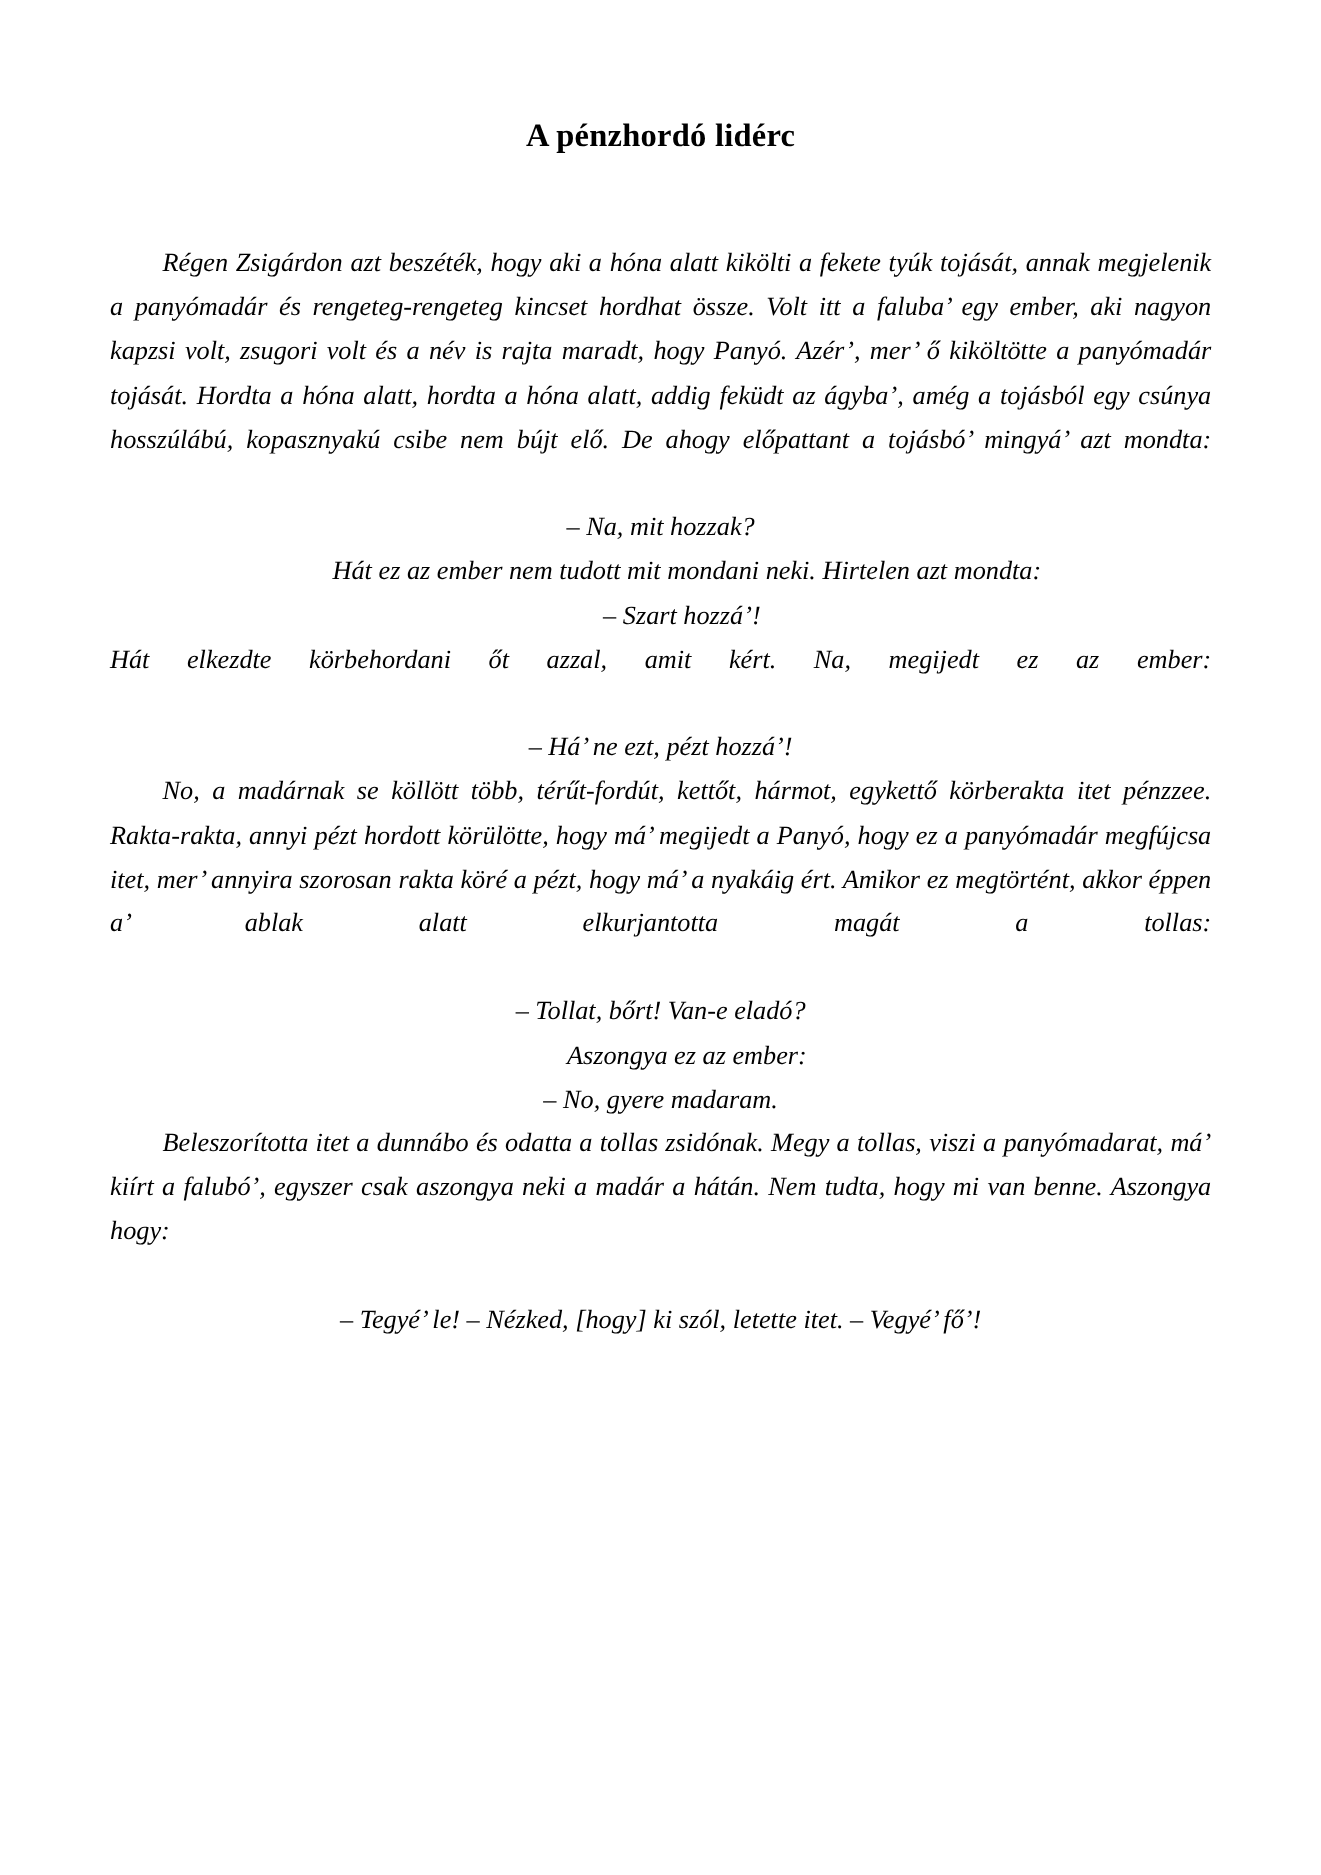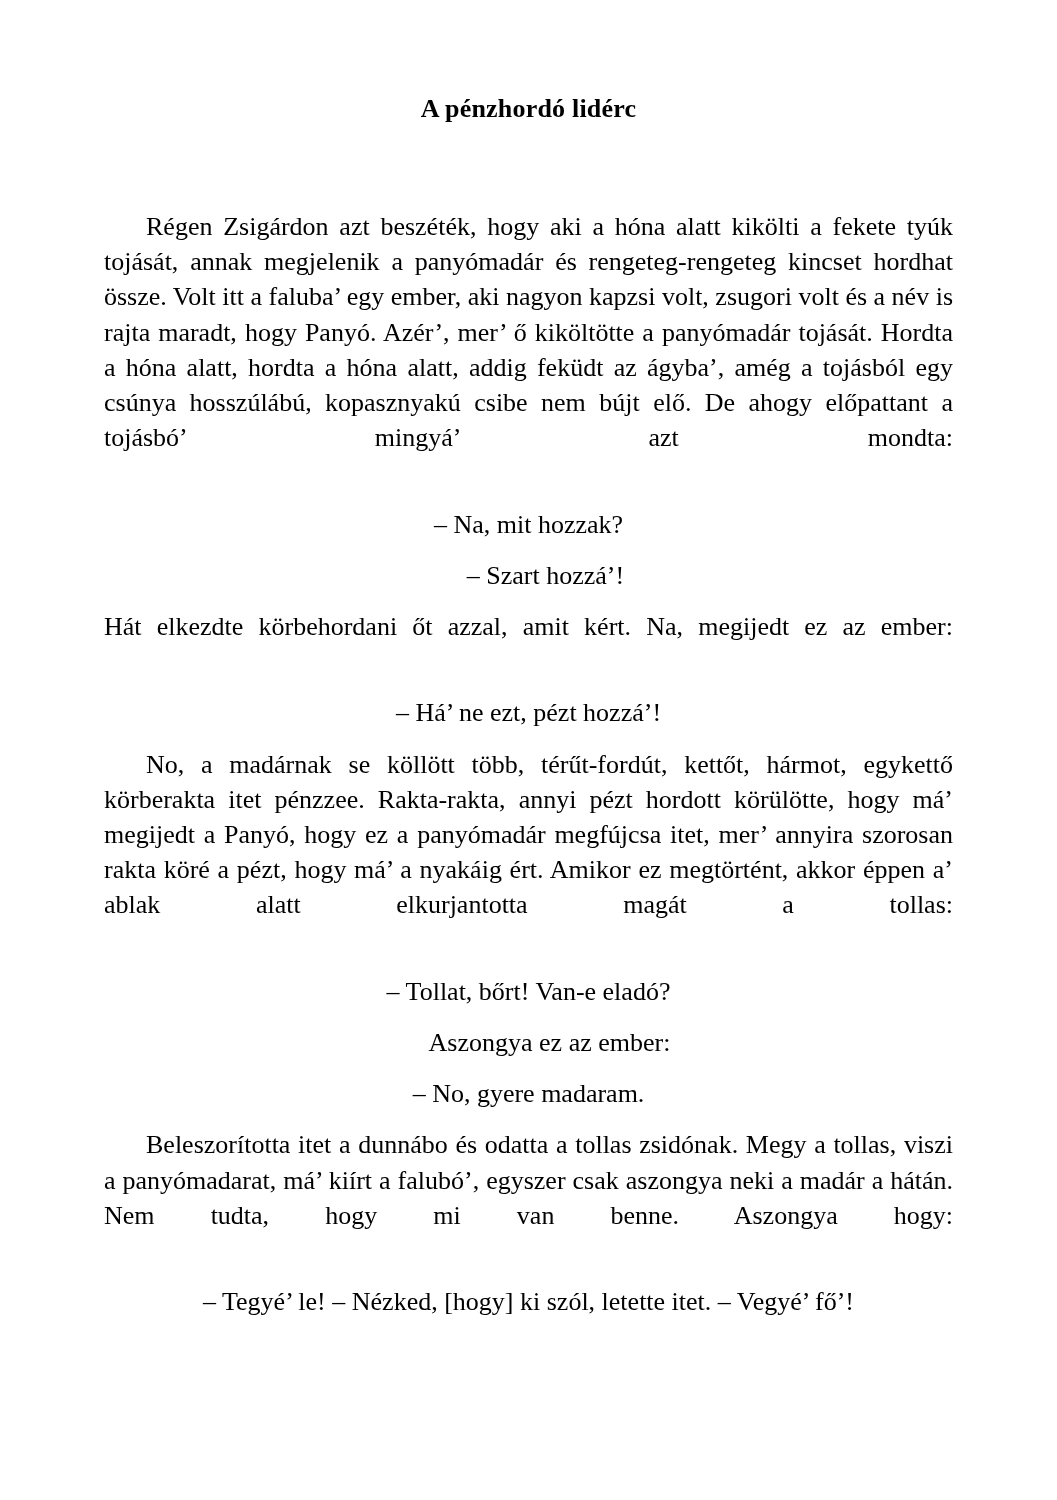"Régen Zsigárdon azt beszéték, hogy" .para { font-size: 26px -> 21px; font-style: none -> italic; margin: 16px -> 0 }
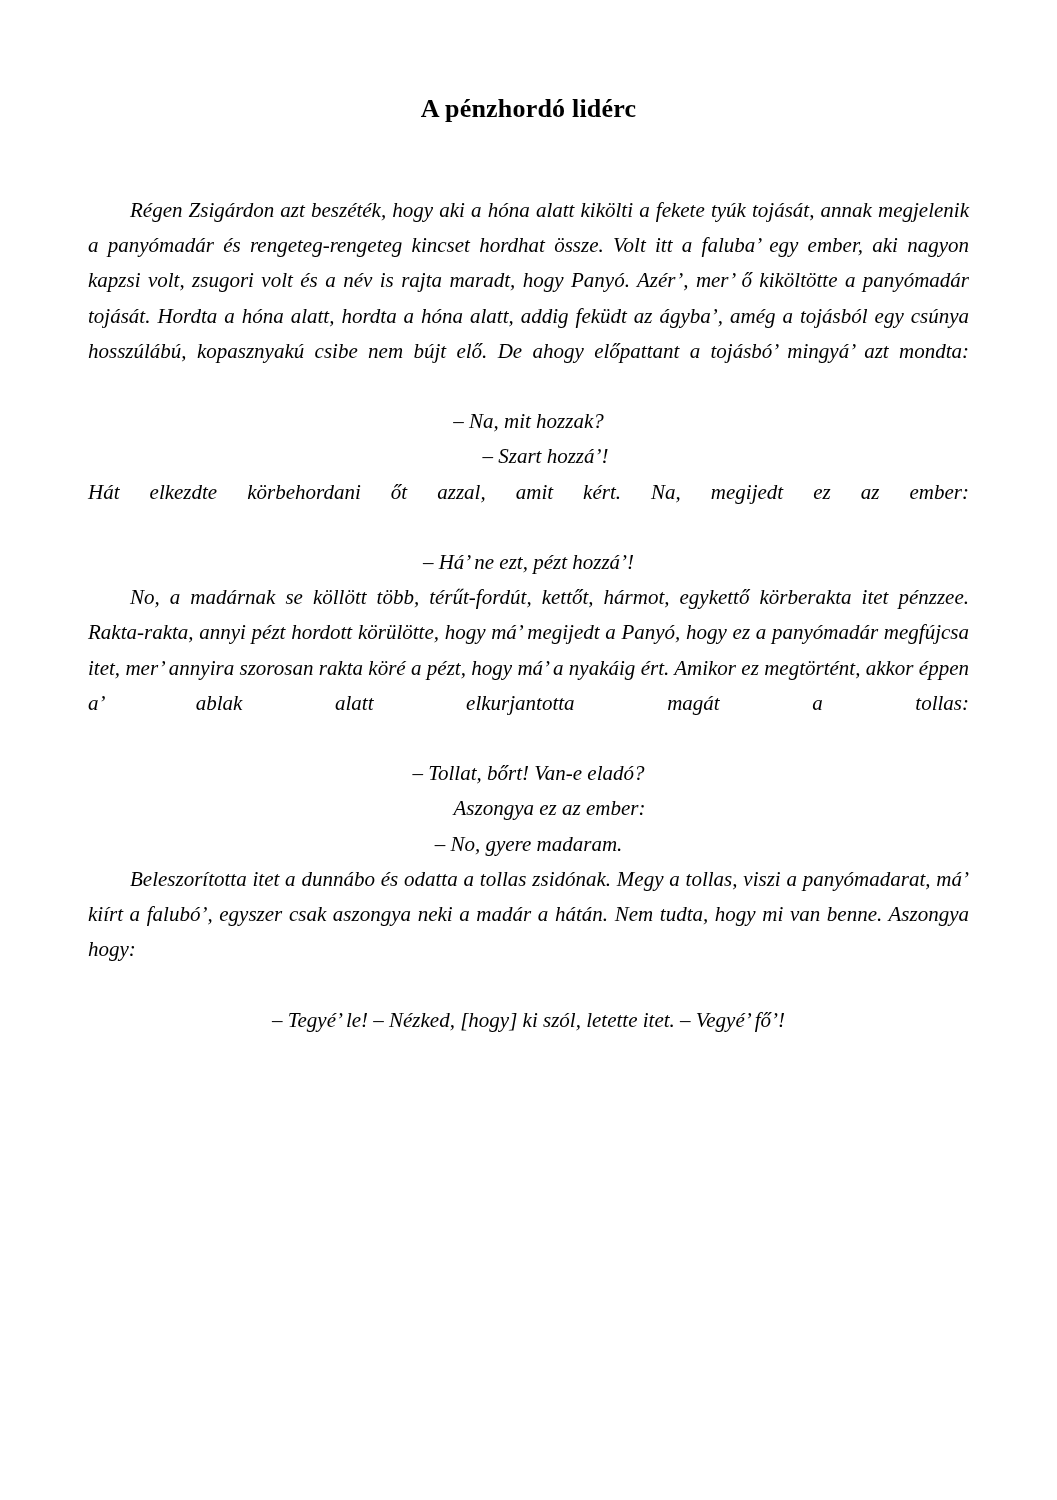"Hát ez az ember nem" p.para { html: none -> <p>Hát ez az ember nem tudott mit mondani neki. Hirtelen azt mondta:</p> }
